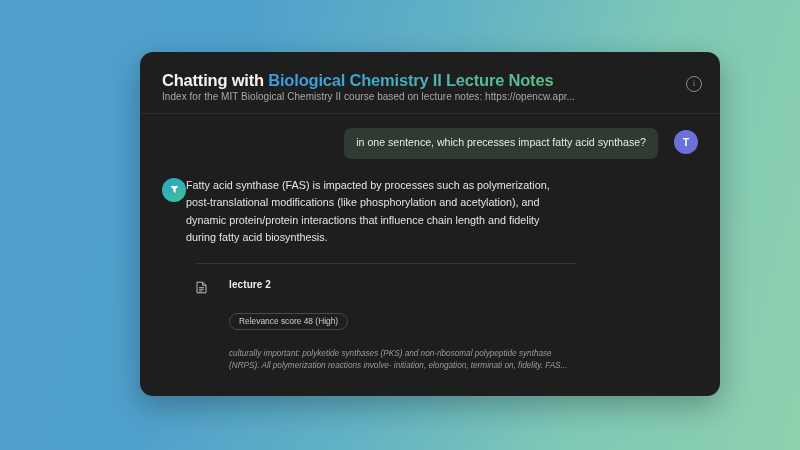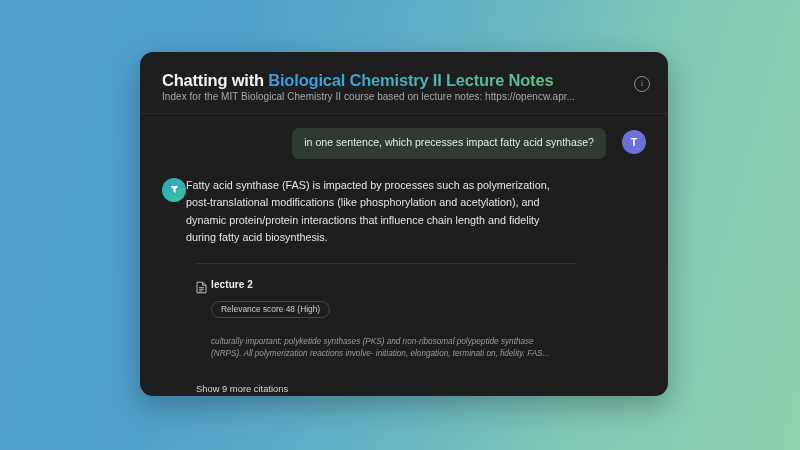"Chatting with Biological Chemistry II" #chat-card { width: 528px -> 580px }
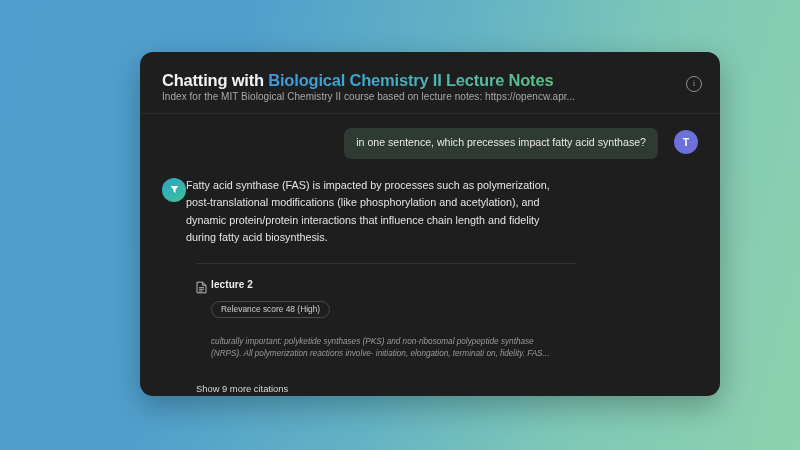"lecture 2" #citation-block { gap: 4px -> 22px }
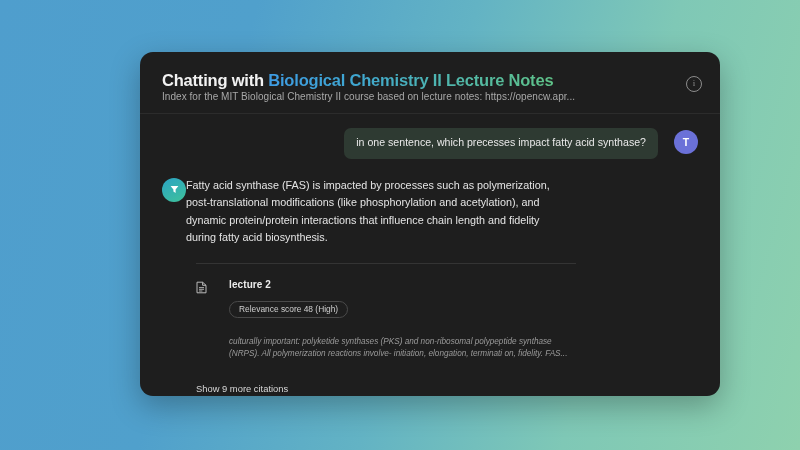"Relevance score 48 (High)" #relevance-badge { margin-top: 11px -> 23px }
